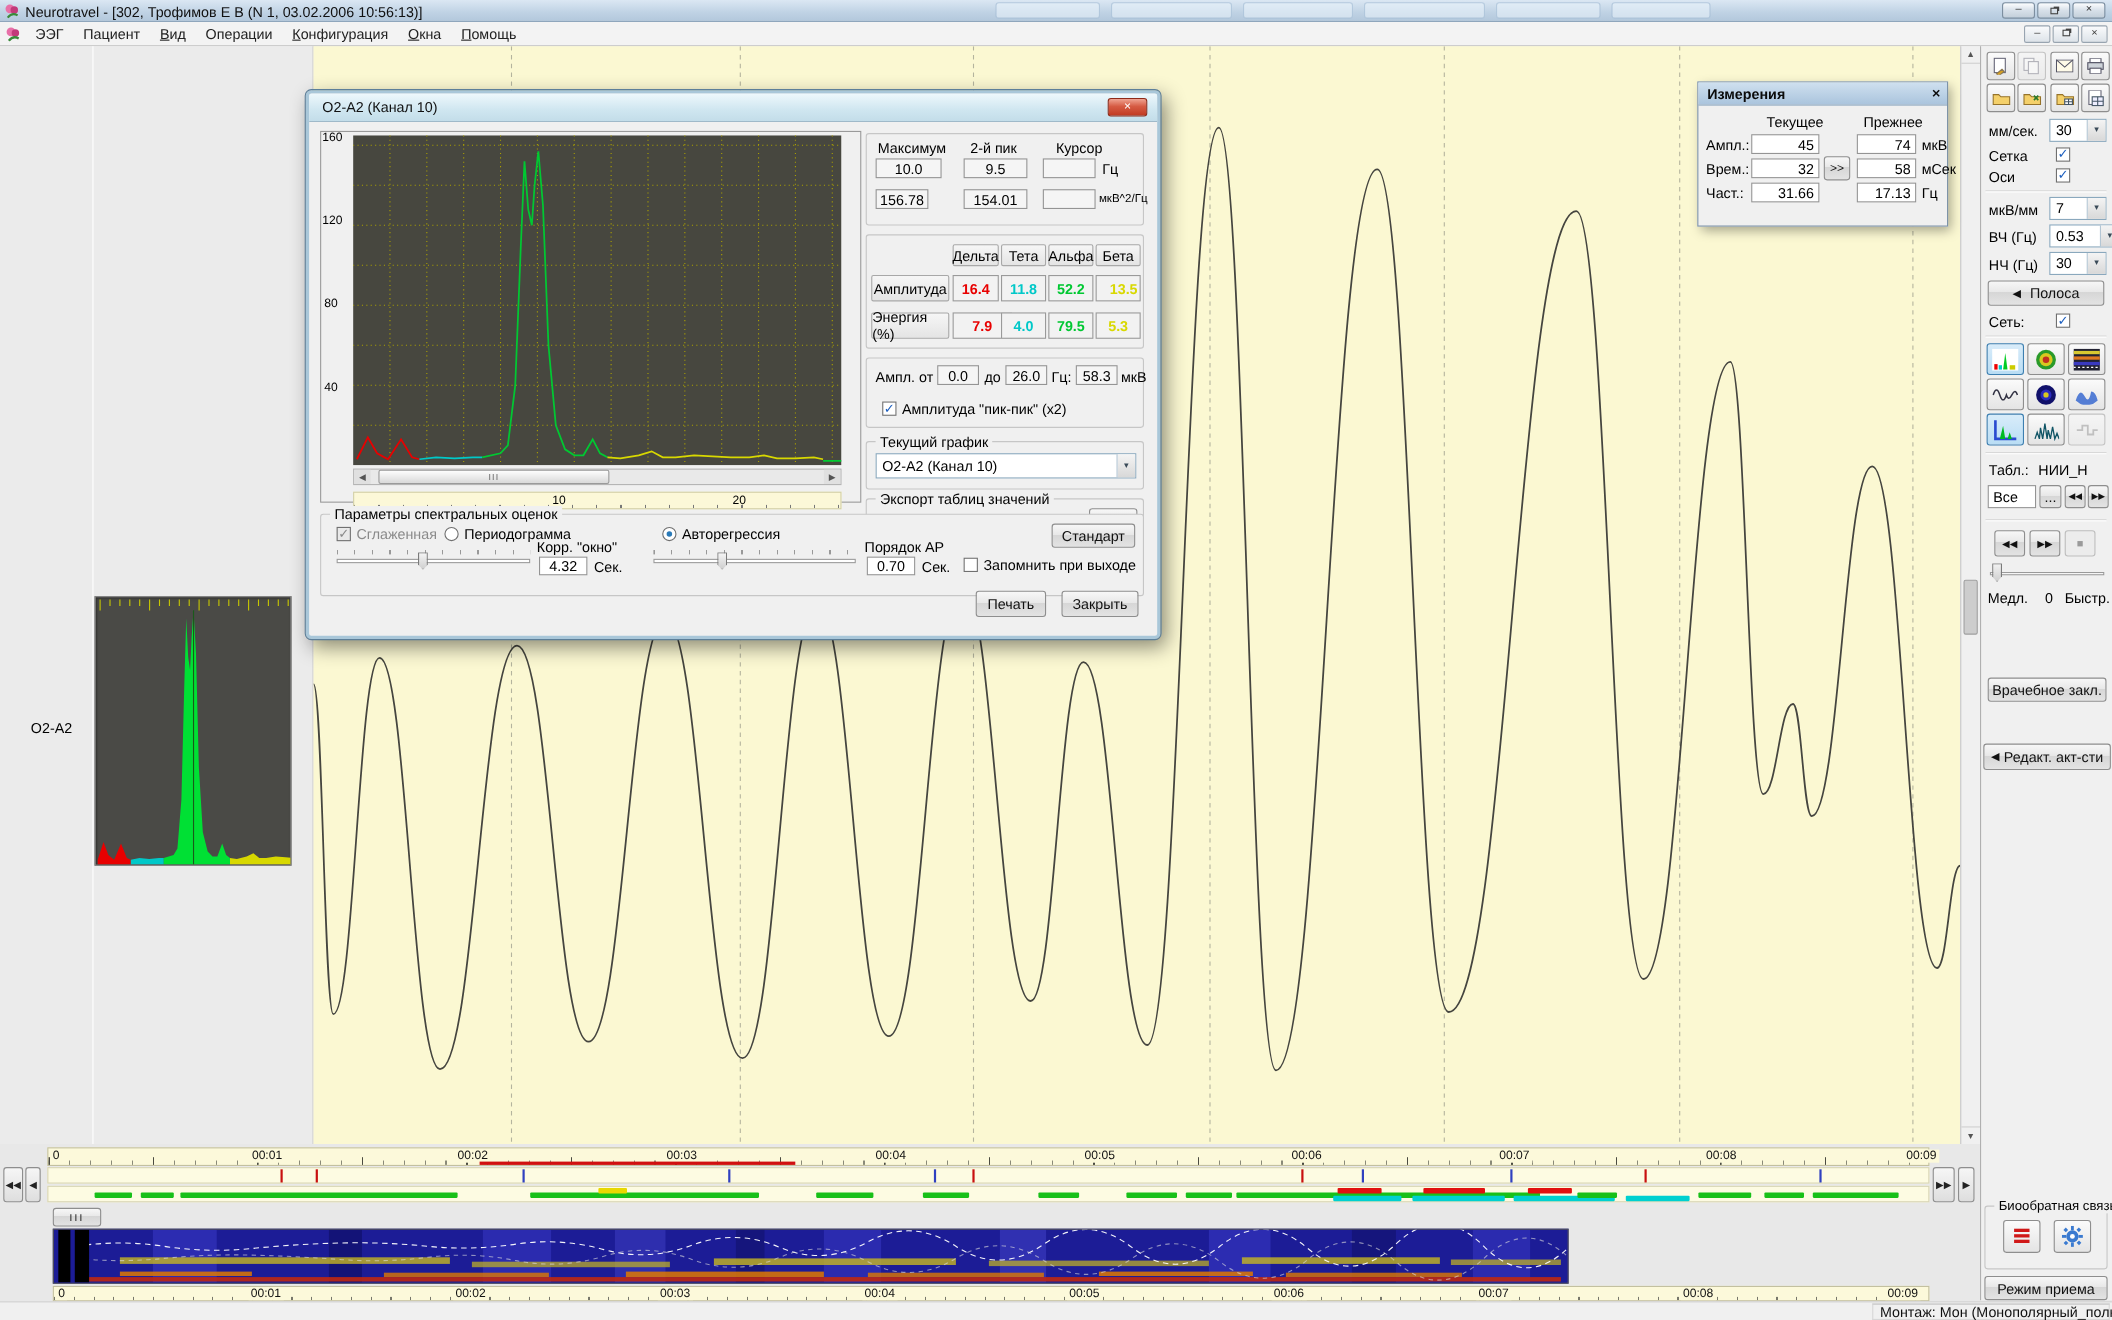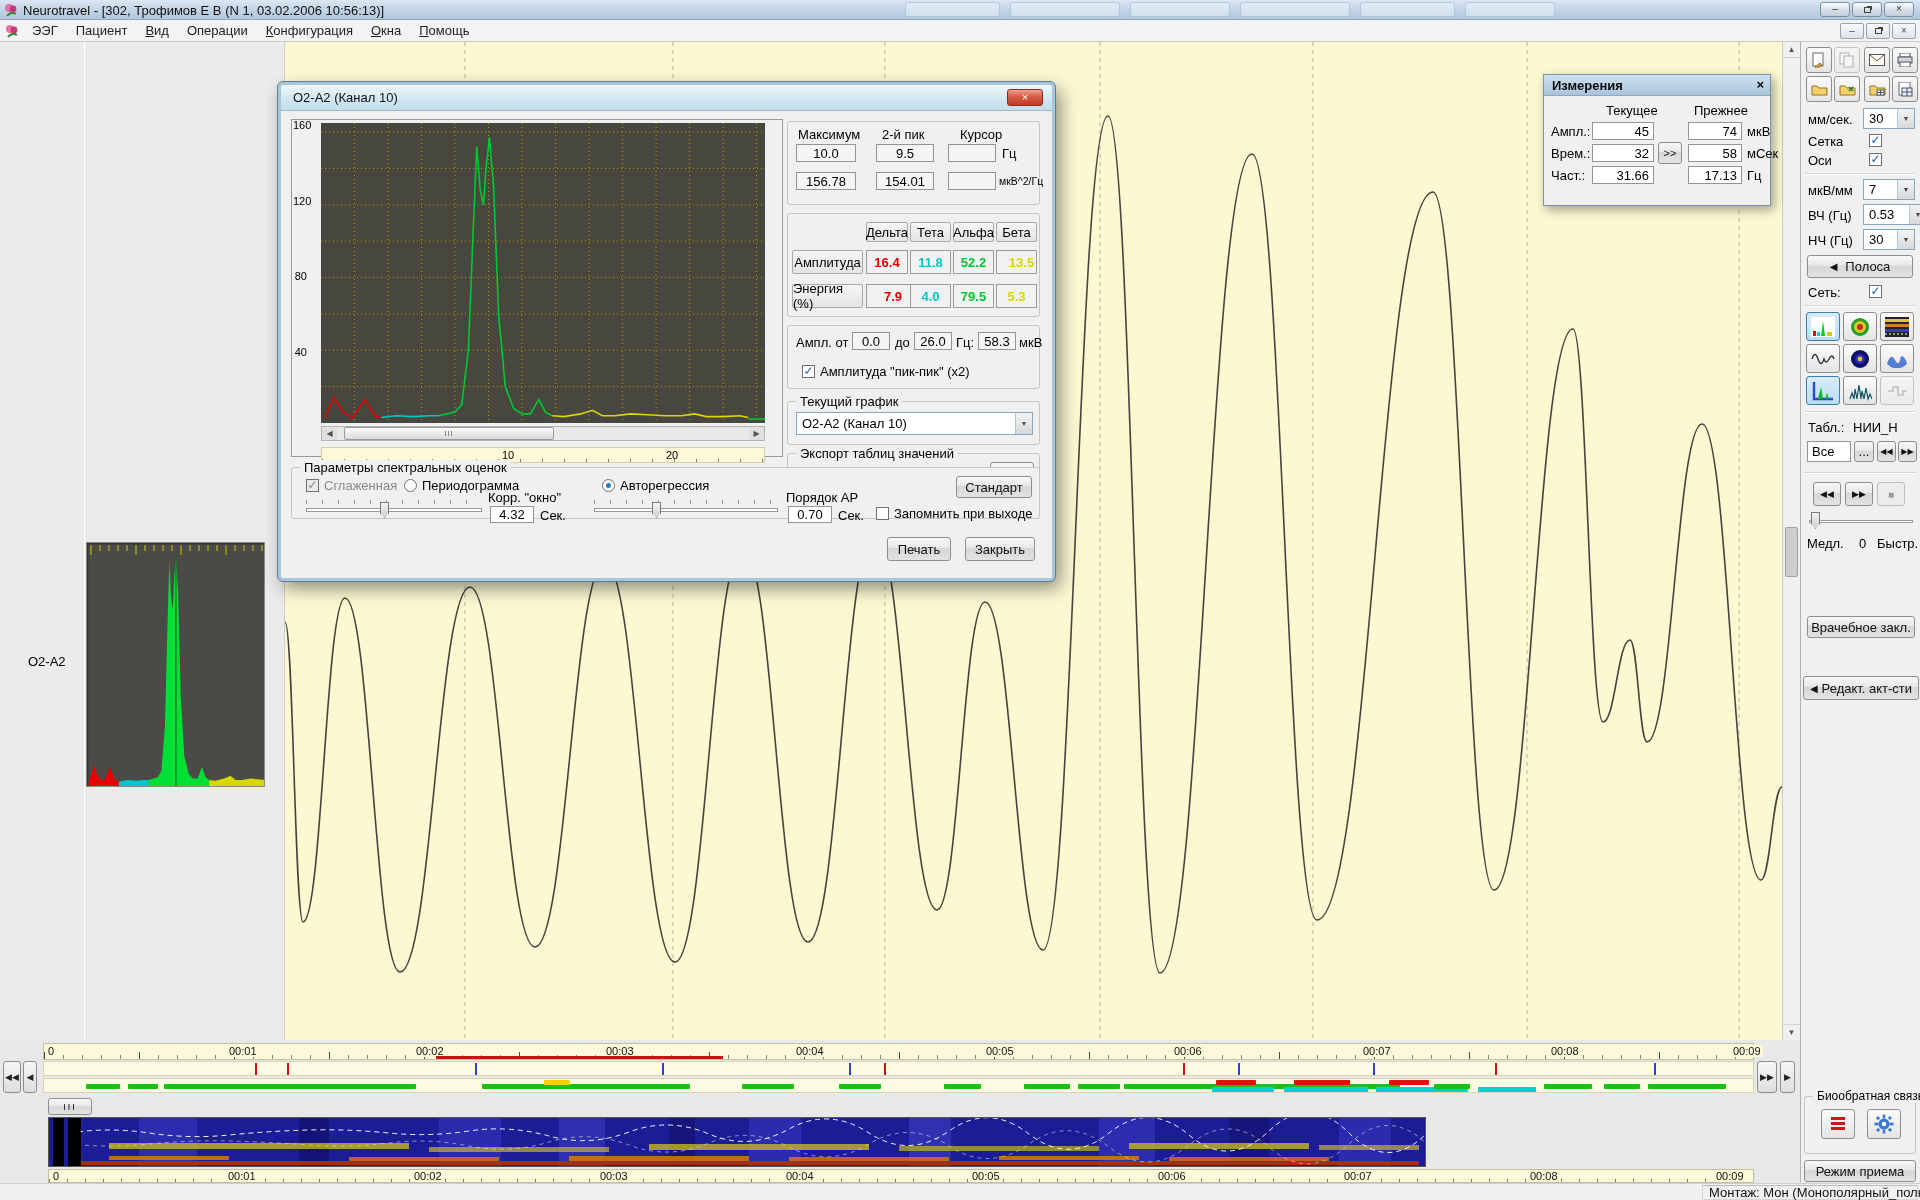"156.78" div.field { width: 60px -> 48px }
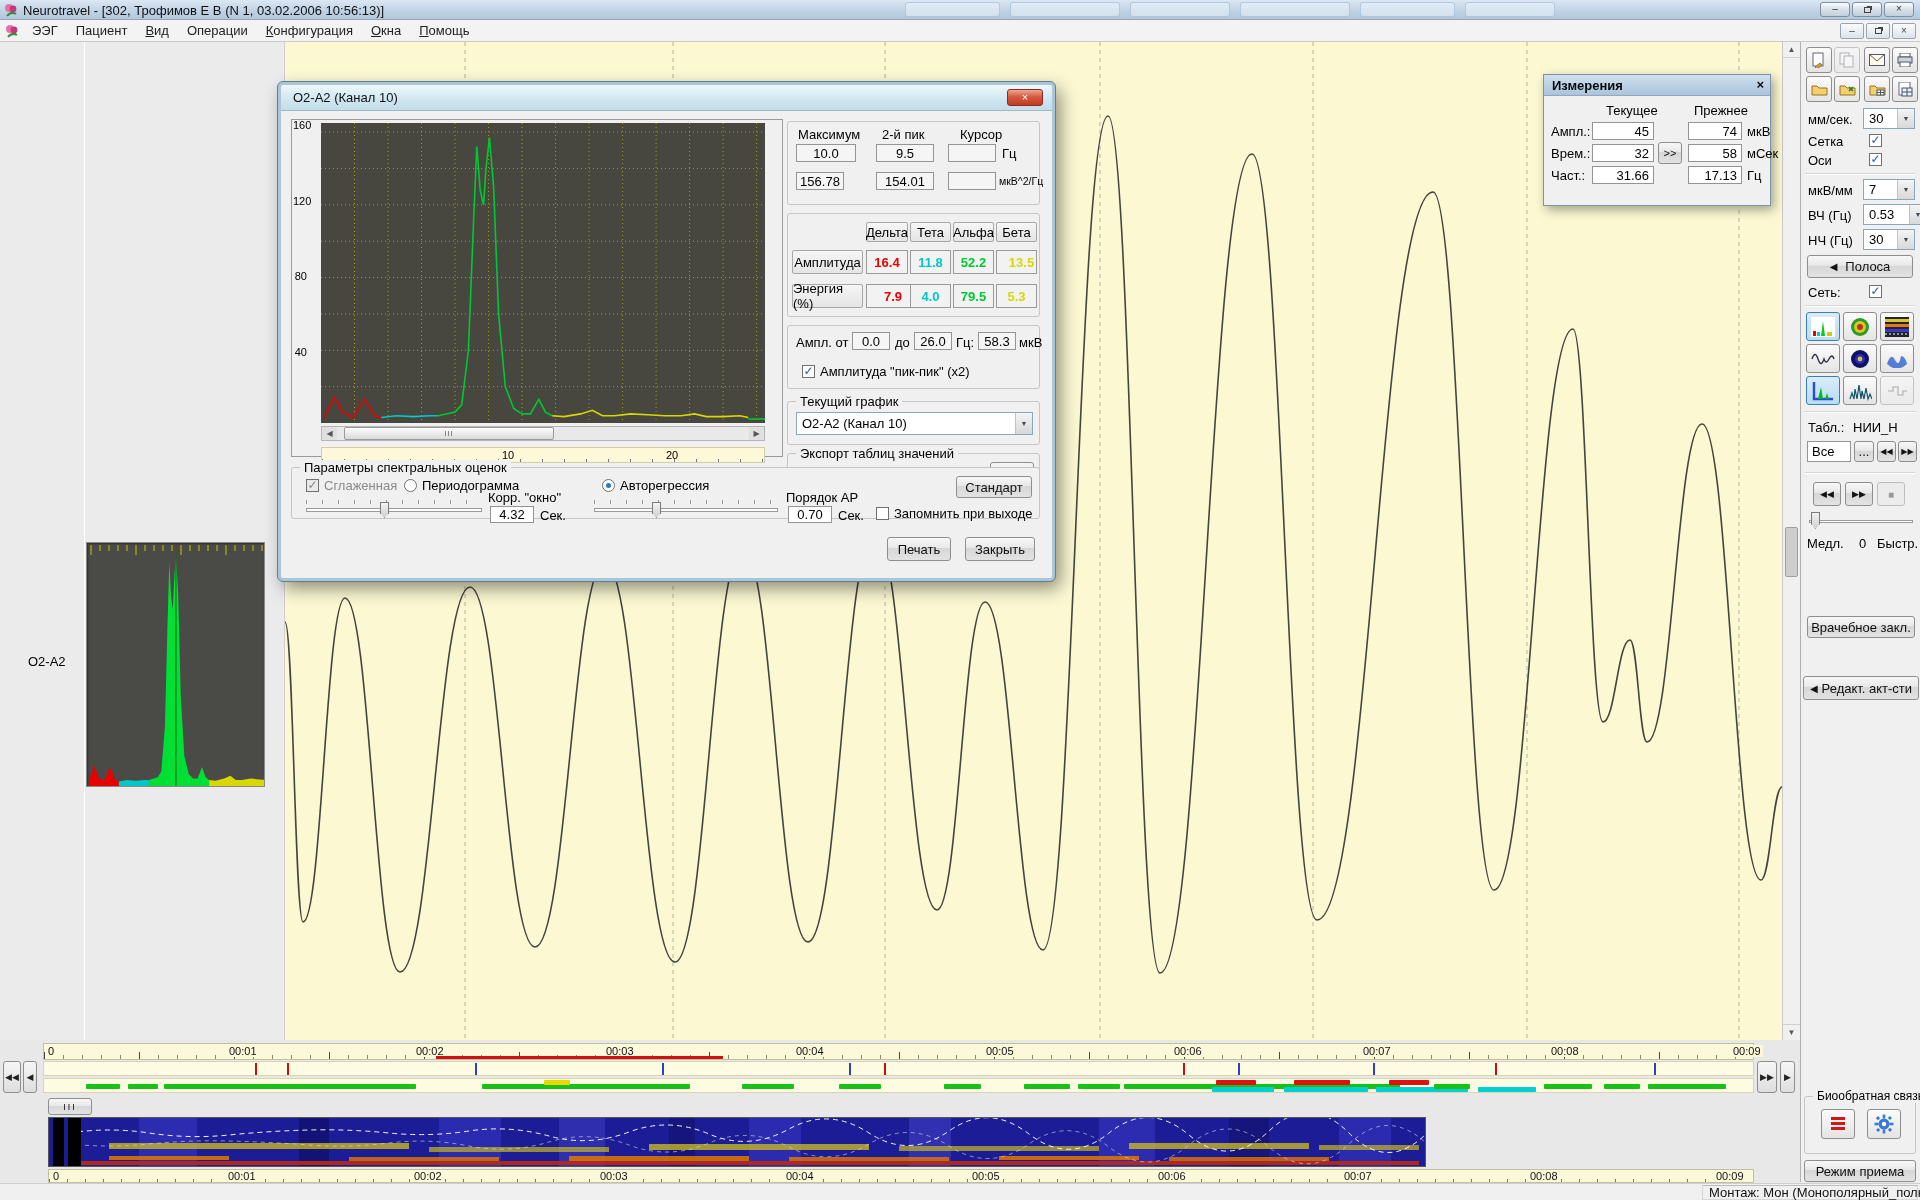"Параметры спектральных оценок" div.stat-group { height: 52px -> 75px }
